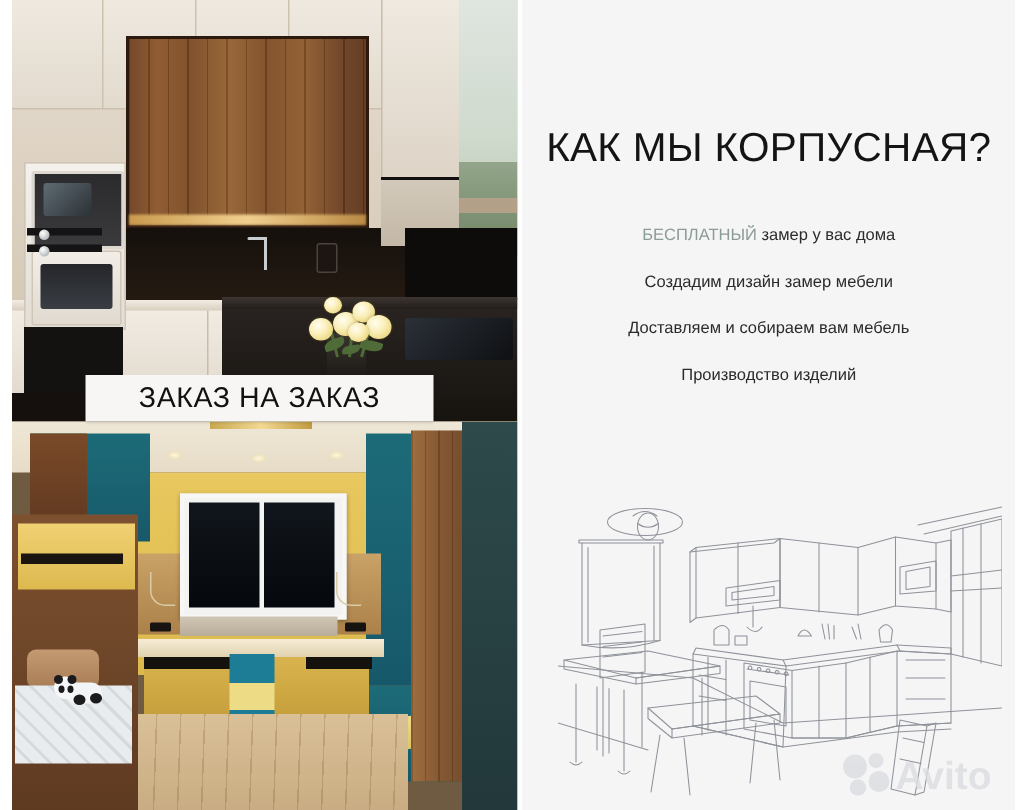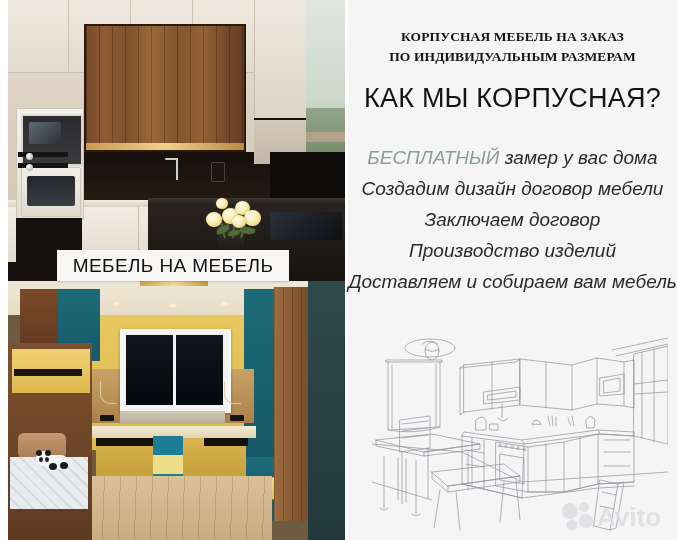"КОРПУСНАЯ МЕБЕЛЬ НА ЗАКАЗ" div.eyebrow { html: <div> <div>КОРПУСНАЯ МЕБЕЛЬ НА ЗАКАЗ</div> <div>ПО ИНДИВИДУАЛЬНЫМ РАЗМЕРАМ</div> </div> -> none }
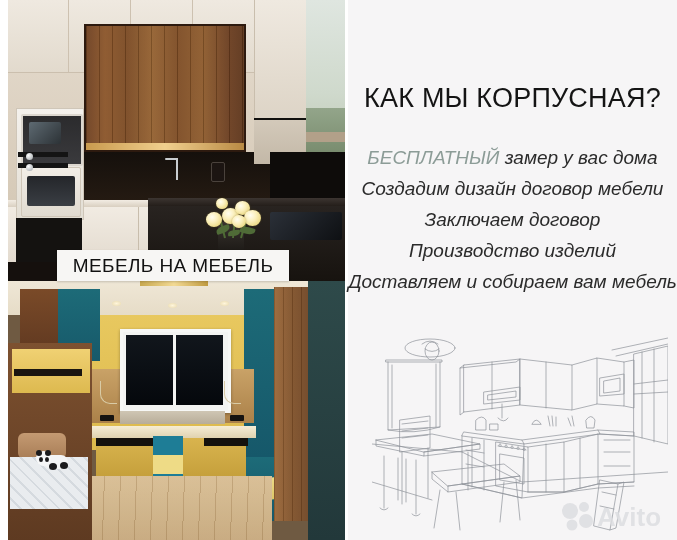"БЕСПЛАТНЫЙ замер у вас дома" .step { font-size: 19px -> 11px; font-style: italic -> none }
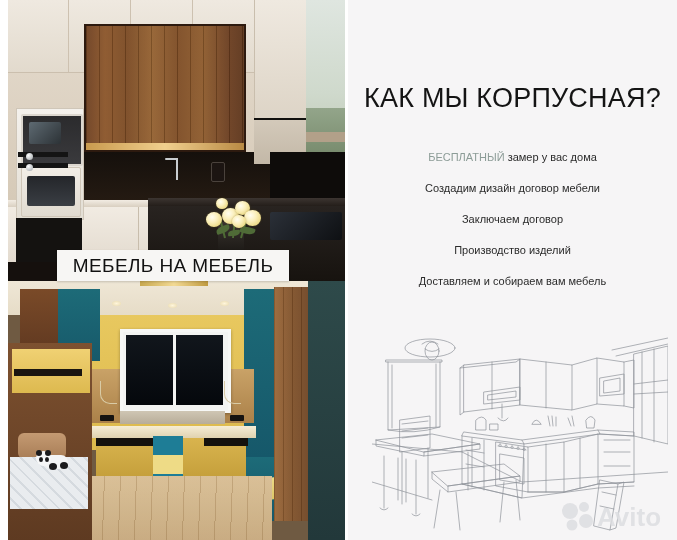"Создадим дизайн договор мебели" span { text: договор -> замер }
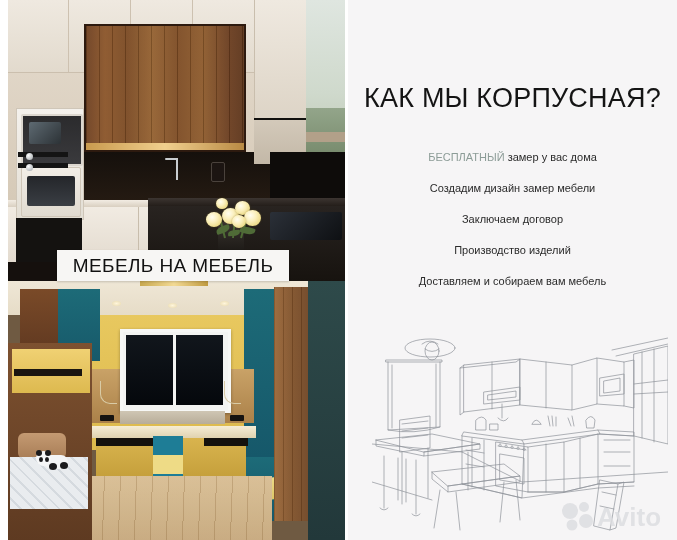"Заключаем договор" div.step { html: <div><span>Заключаем договор</span></div> -> none }
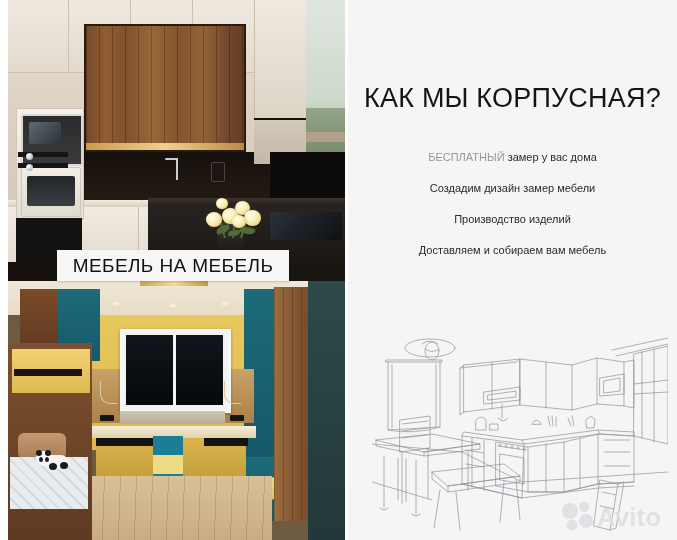"Производство изделий" div.step { order: before "Доставляем и собираем вам мебель" -> after "Доставляем и собираем вам мебель" }
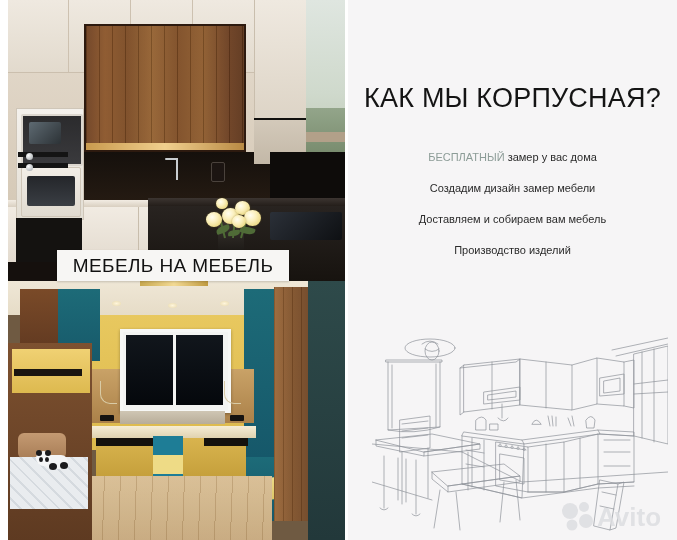"МЕБЕЛЬ НА МЕБЕЛЬ" span { text: МЕБЕЛЬ НА МЕБЕЛЬ -> ЗАКАЗ НА ЗАКАЗ }
